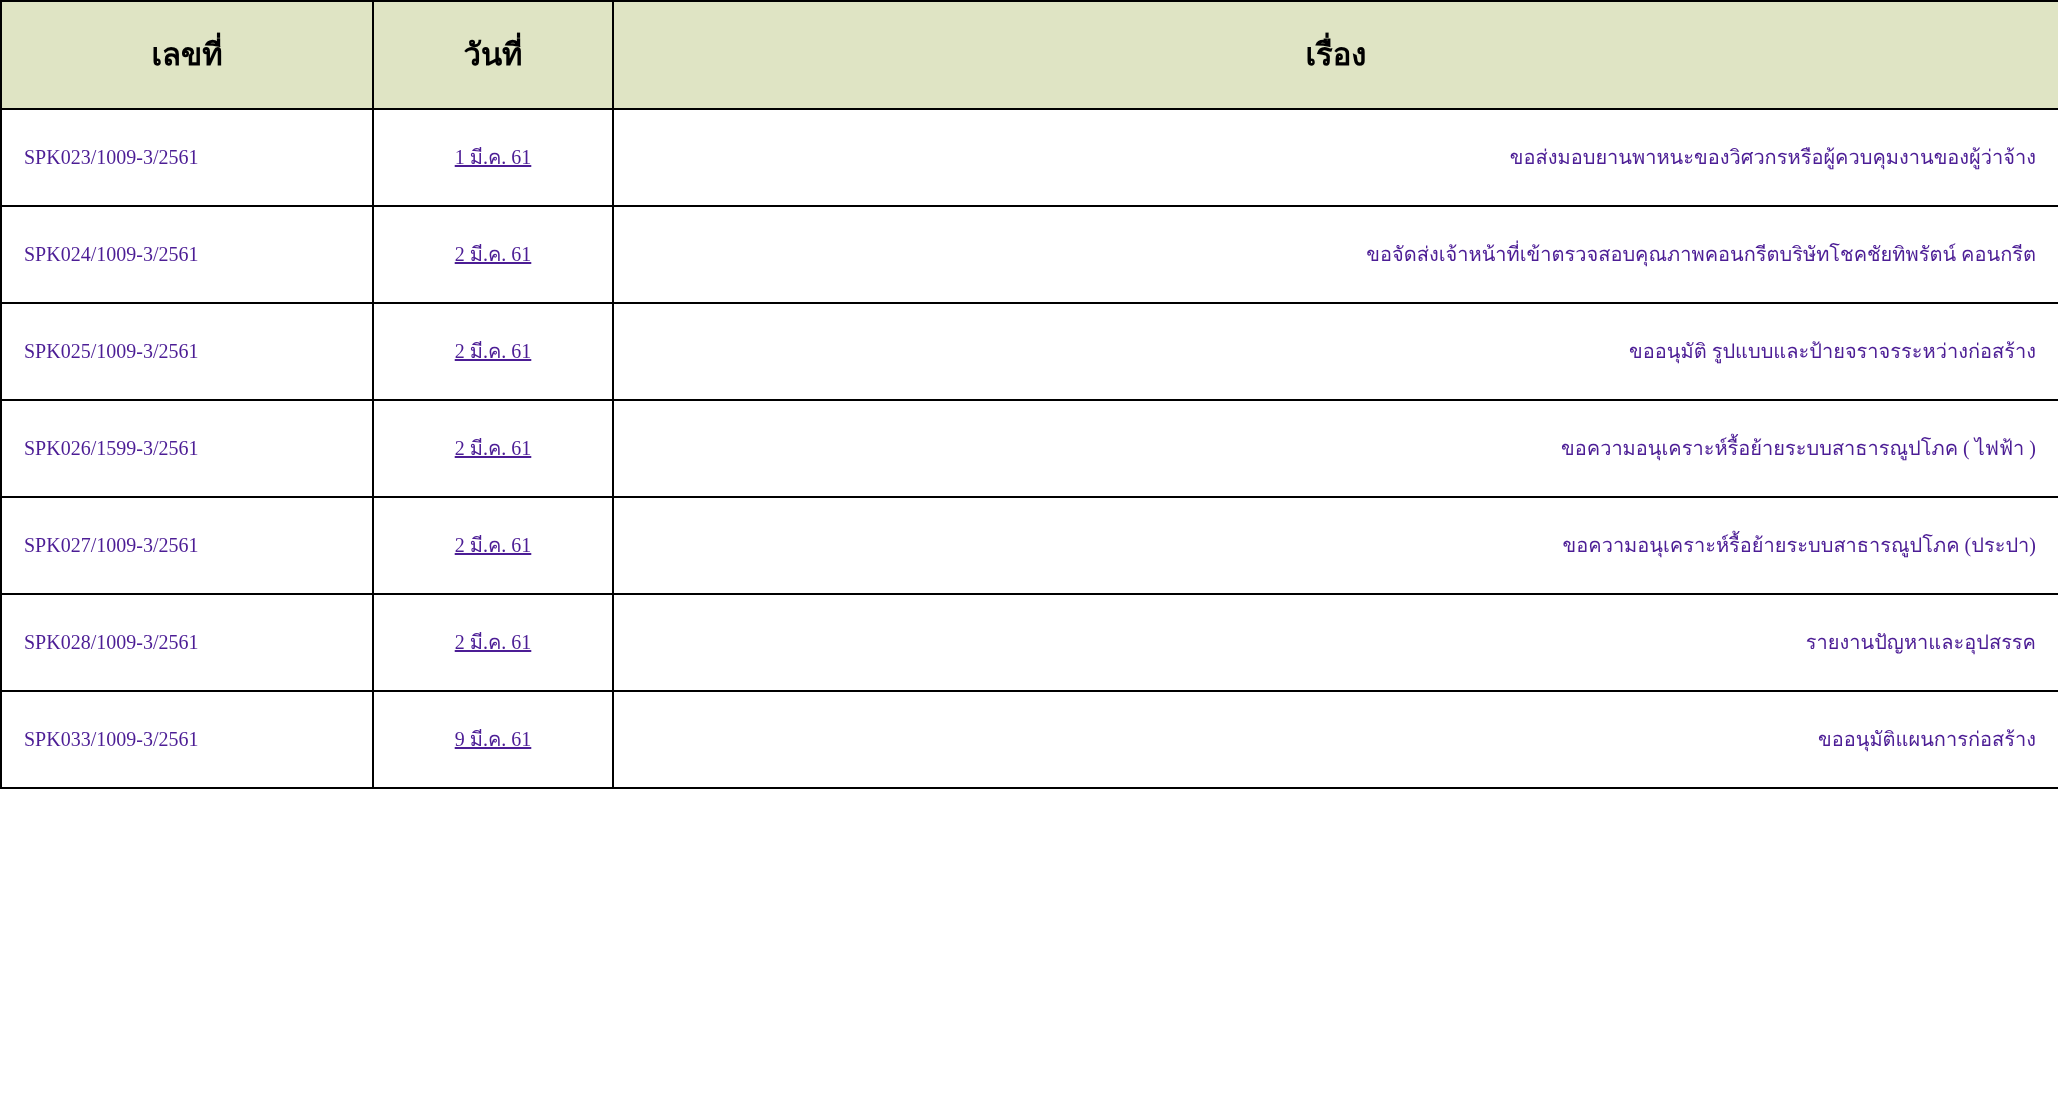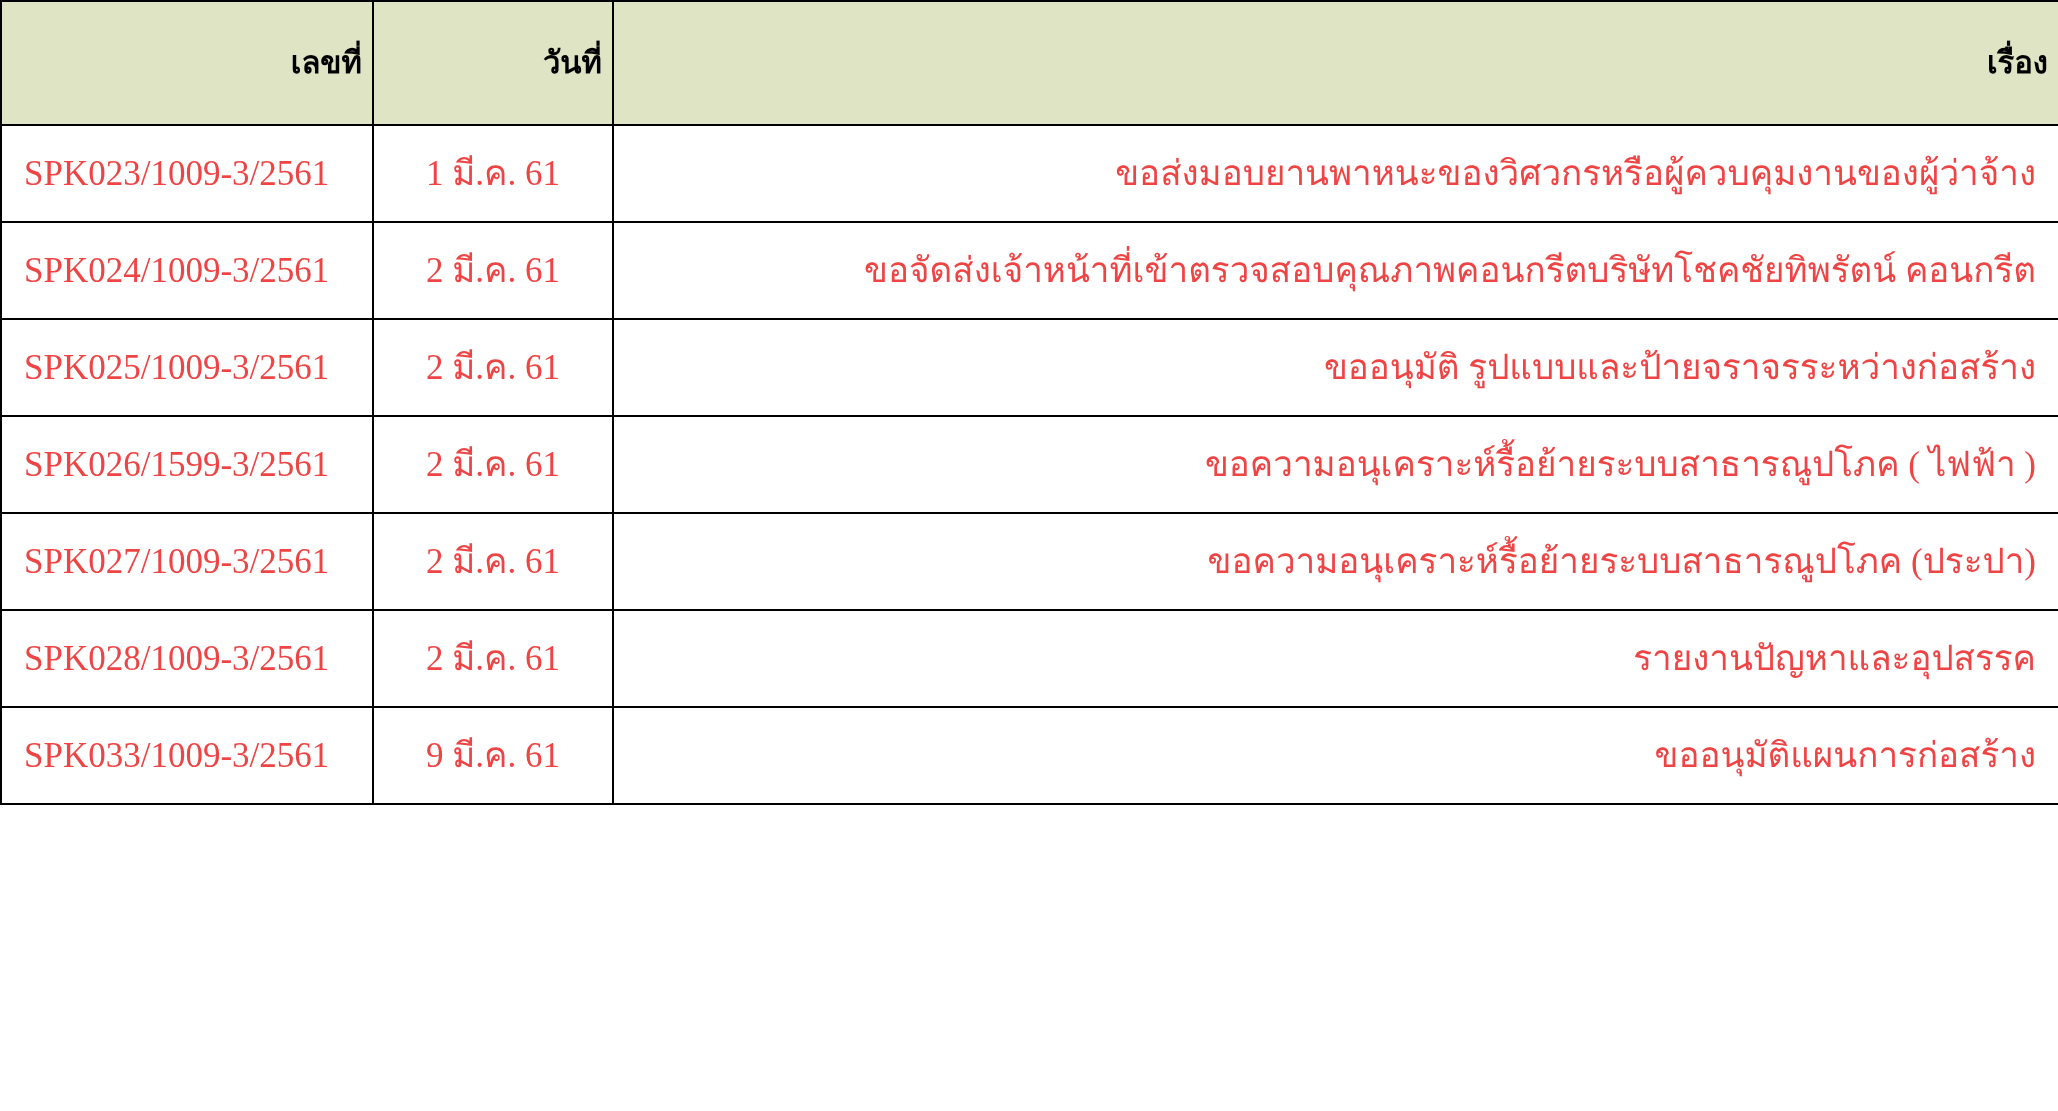"เลขที่" table.letter-table thead th { padding: 11px 10px -> 3px 10px; text-align: right -> center }
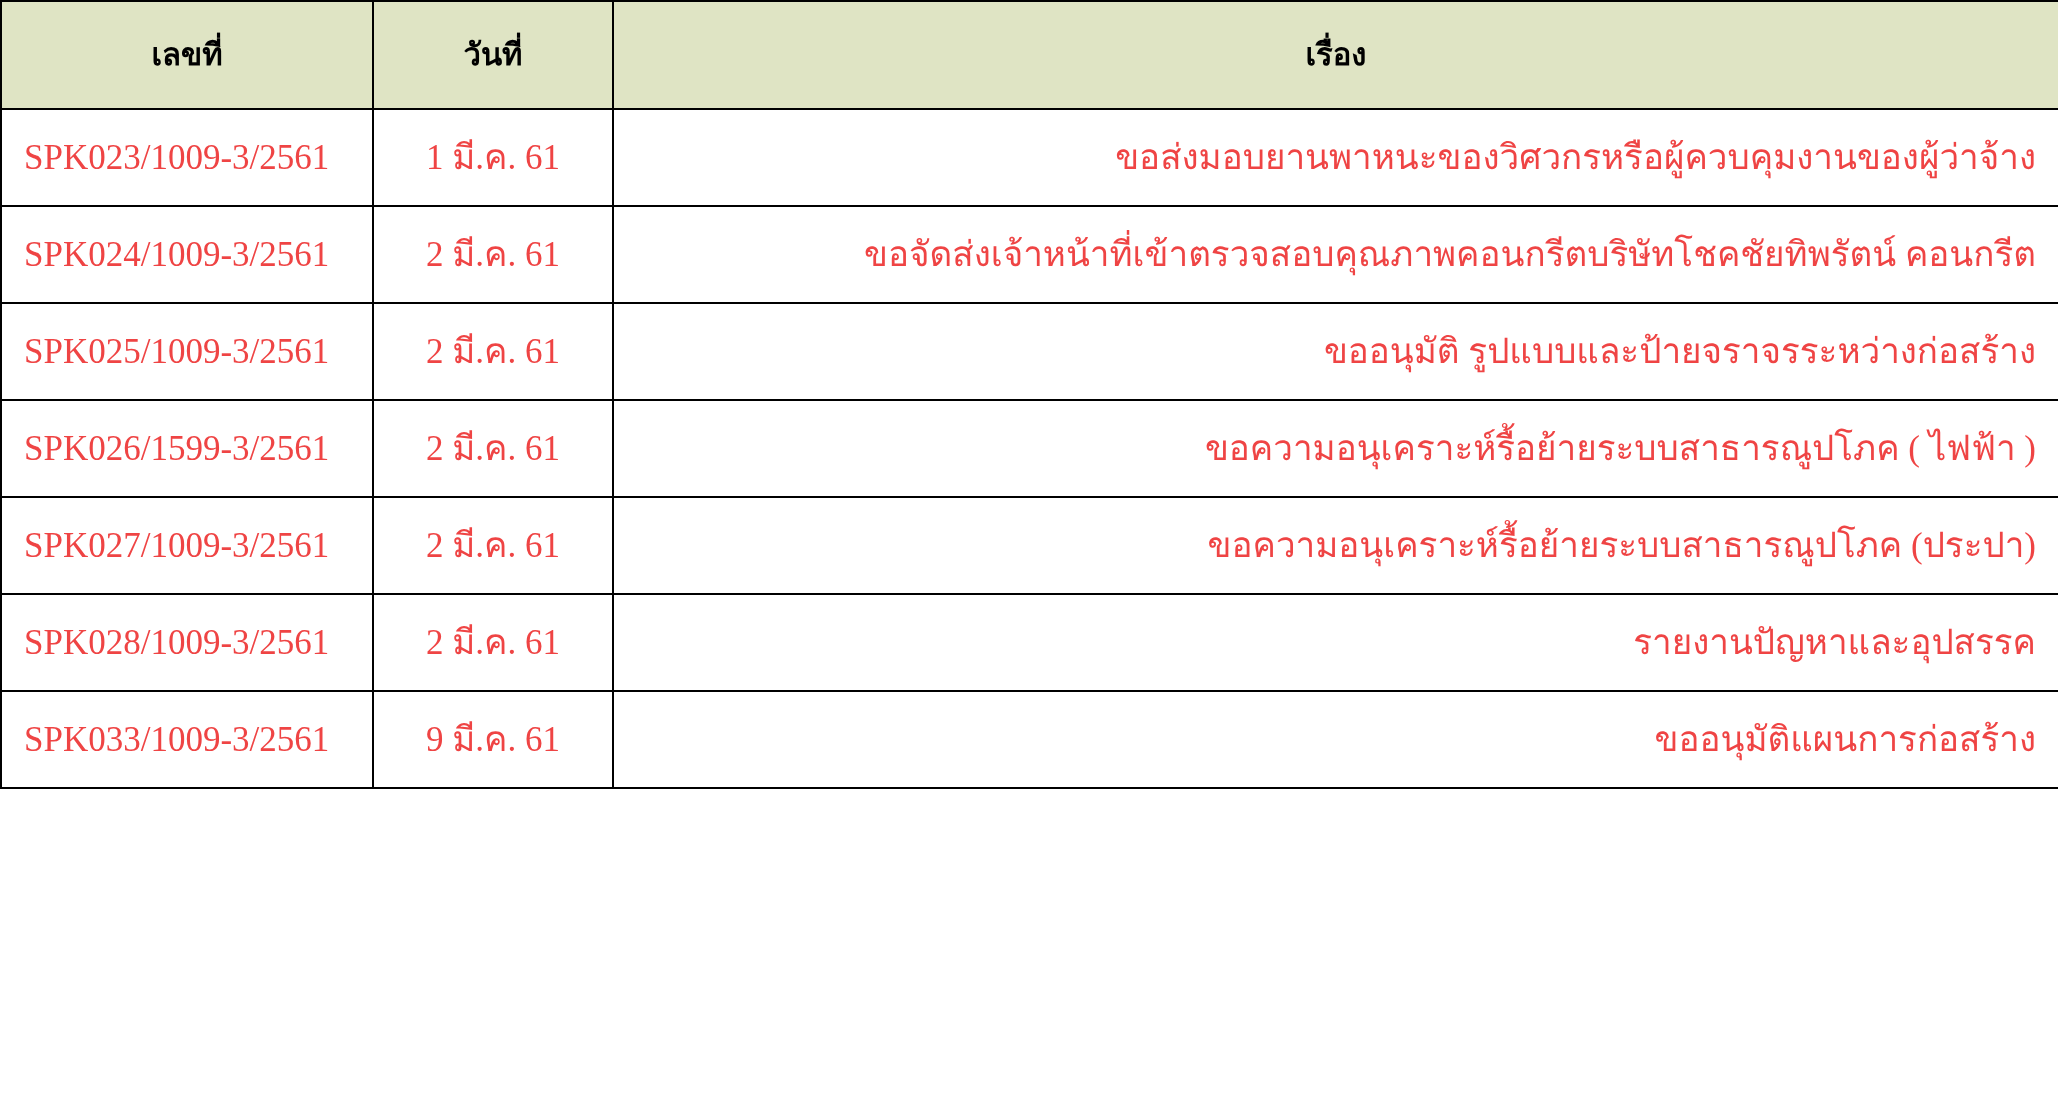"SPK023/1009-3/2561" table.letter-table tbody td { color: #ef4444 -> #4c1d95; font-size: 35px -> 20px }
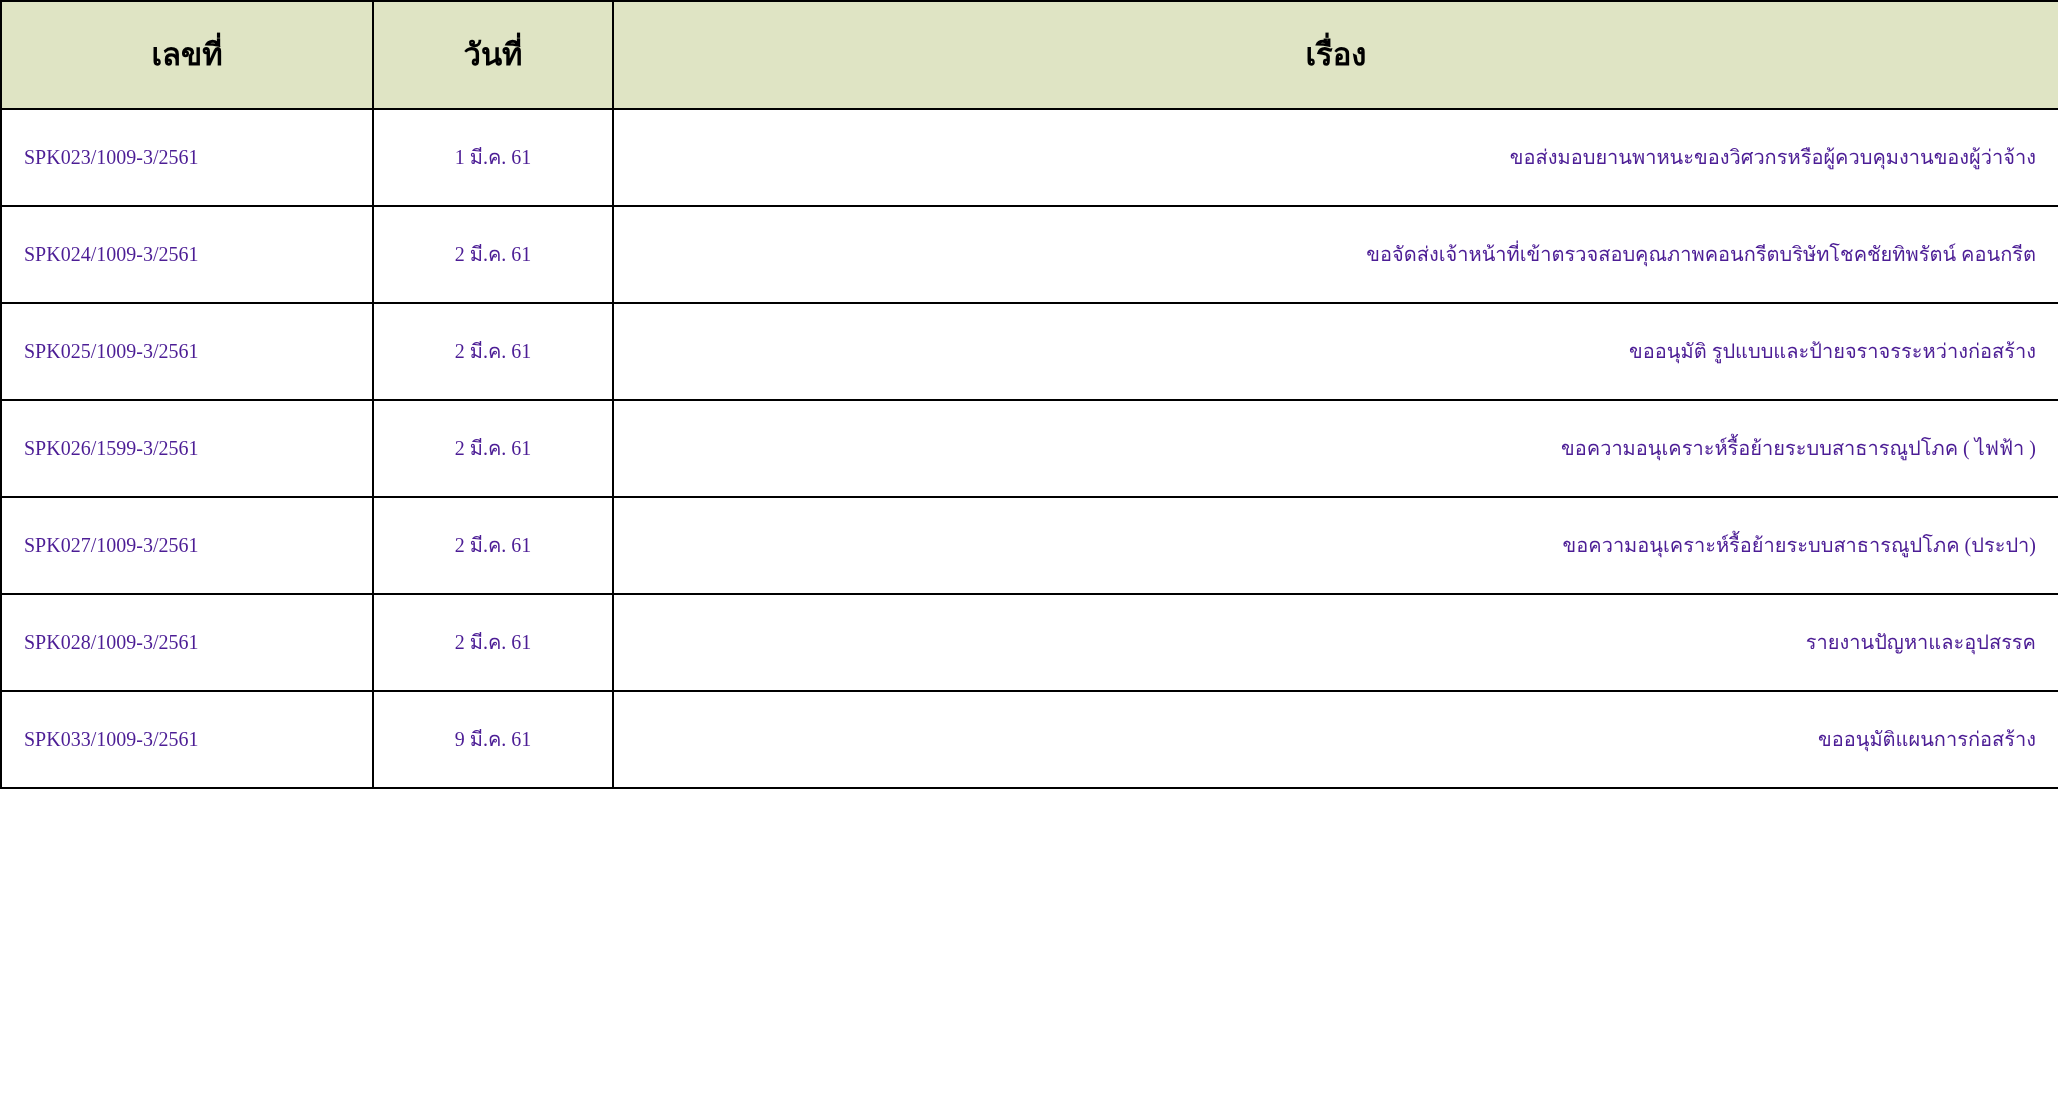"1 มี.ค. 61" td.cell-date { text-decoration: none -> underline }
